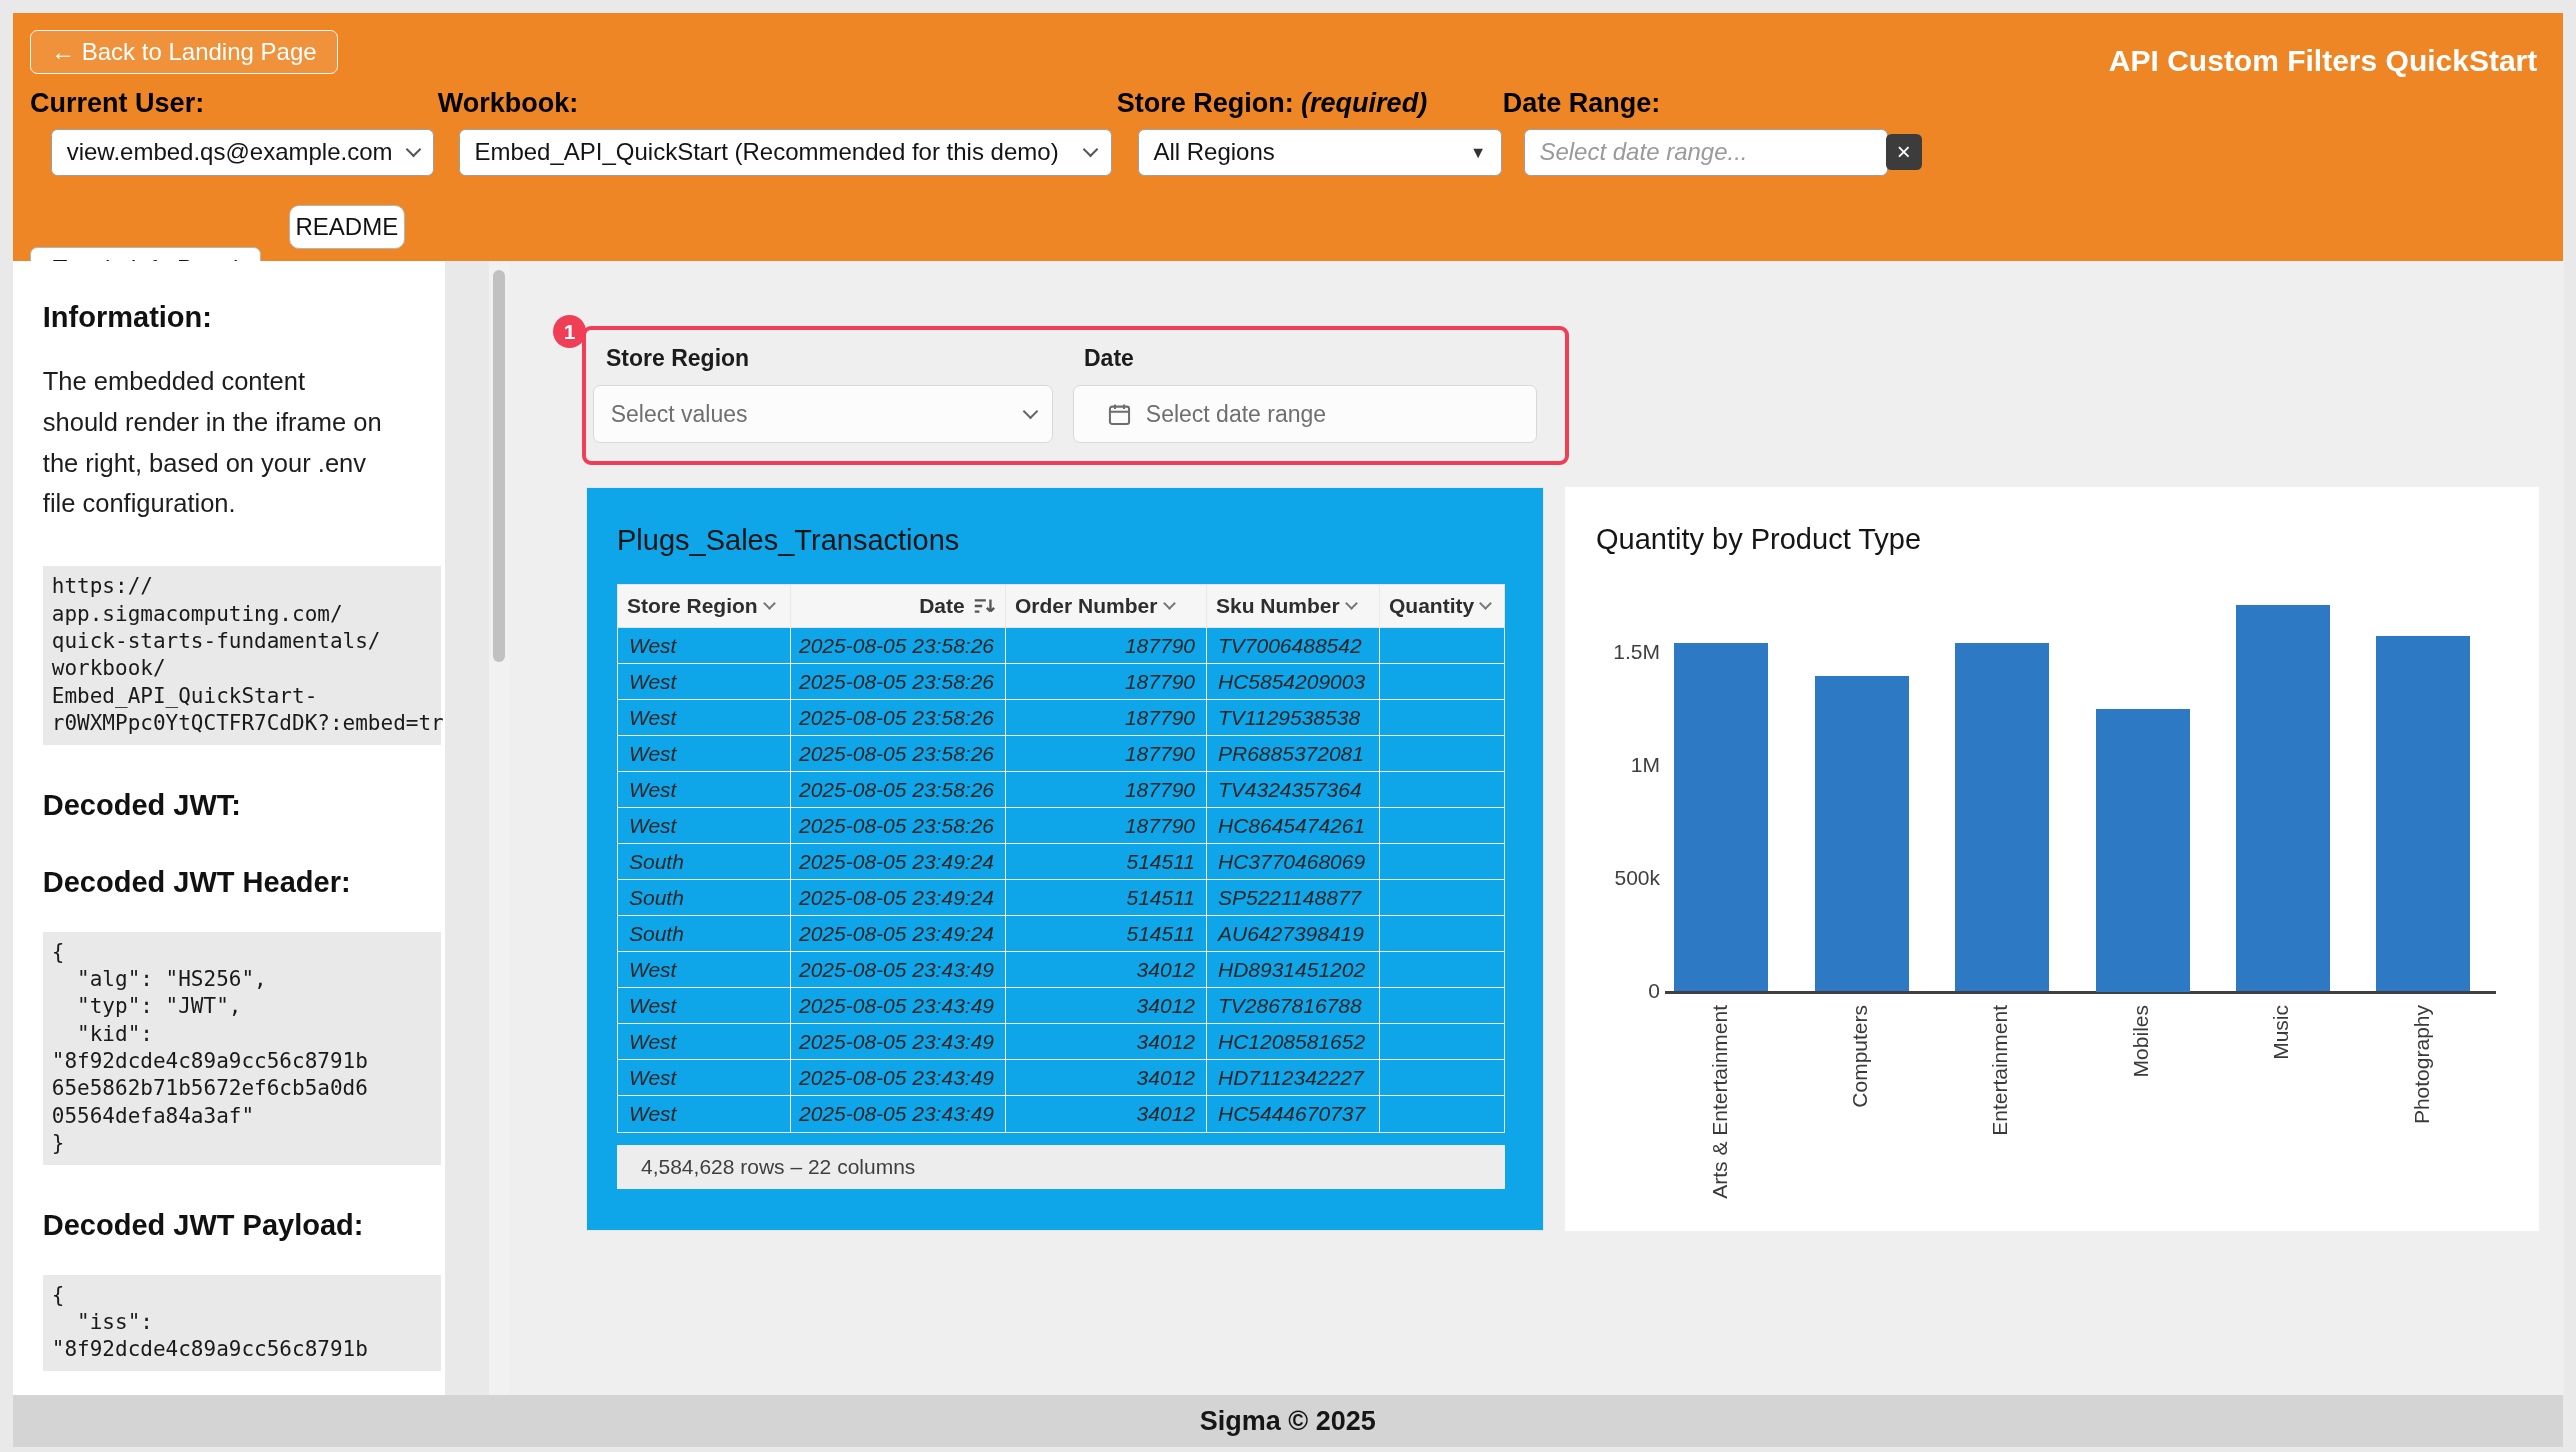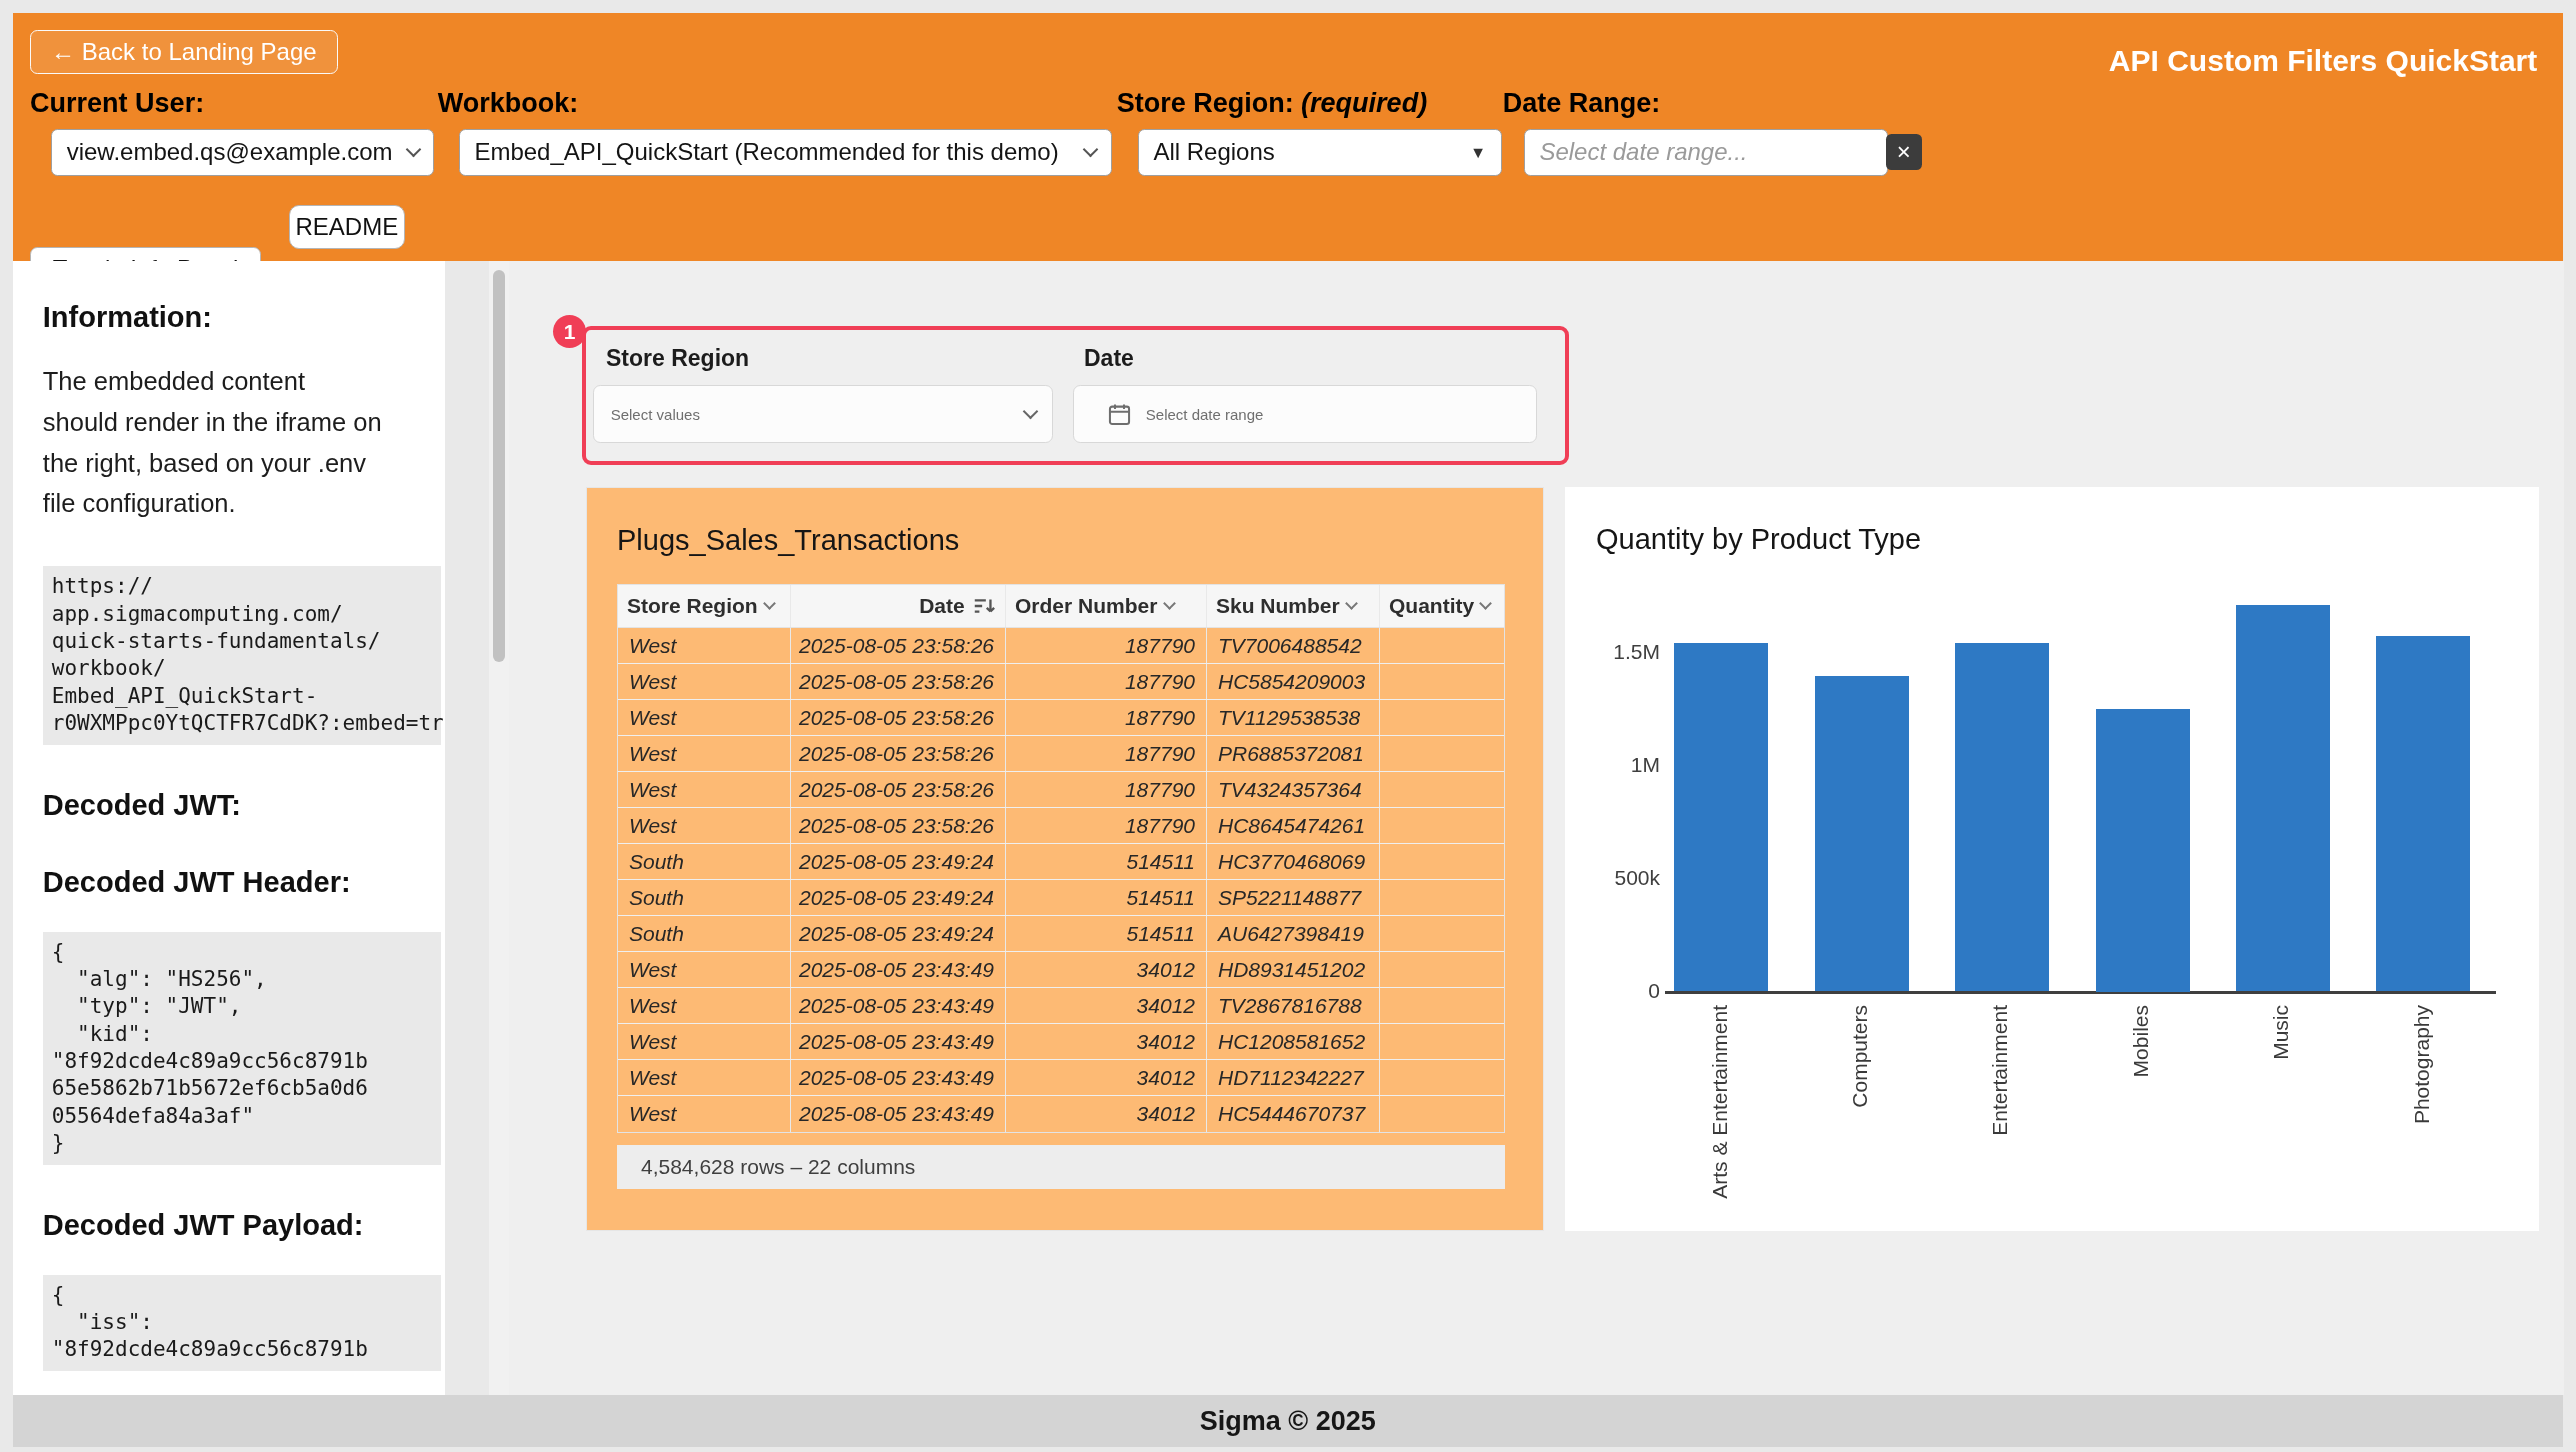"Select values" .f-control { font-size: 15px -> 23px }
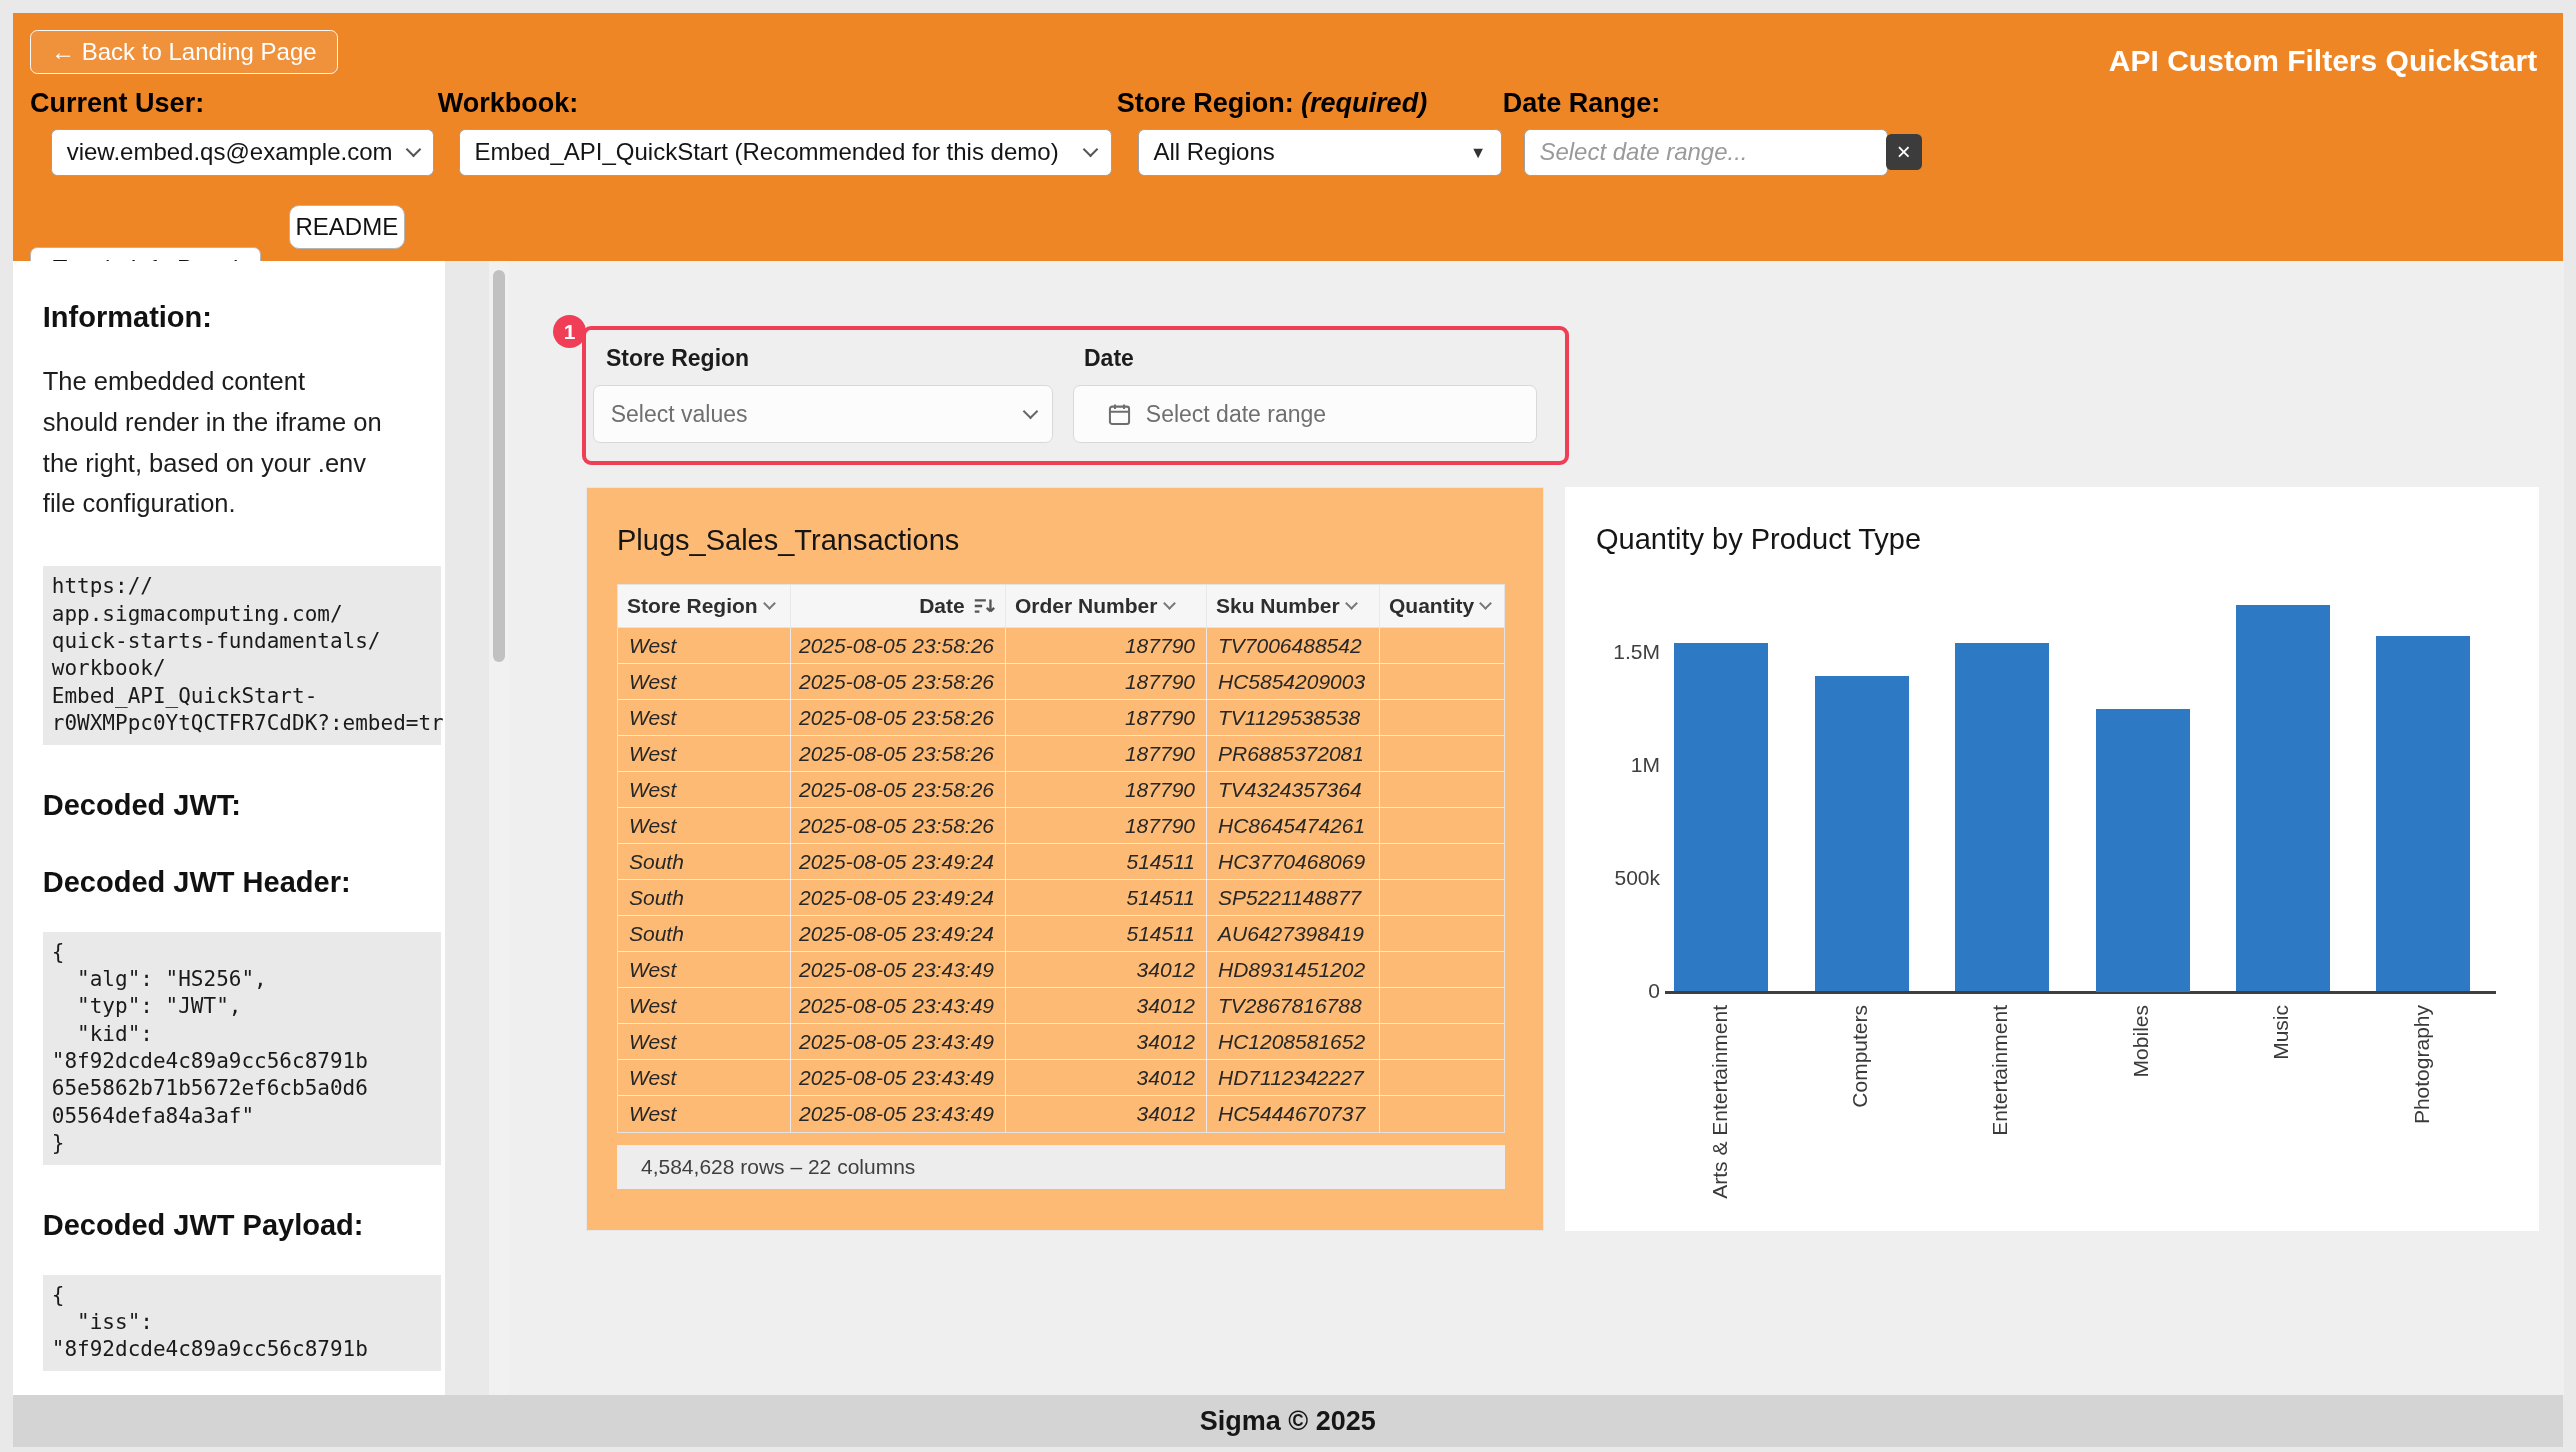"Plugs_Sales_Transactions" .table-panel { background: #fdba74 -> #0ea5e9 }
